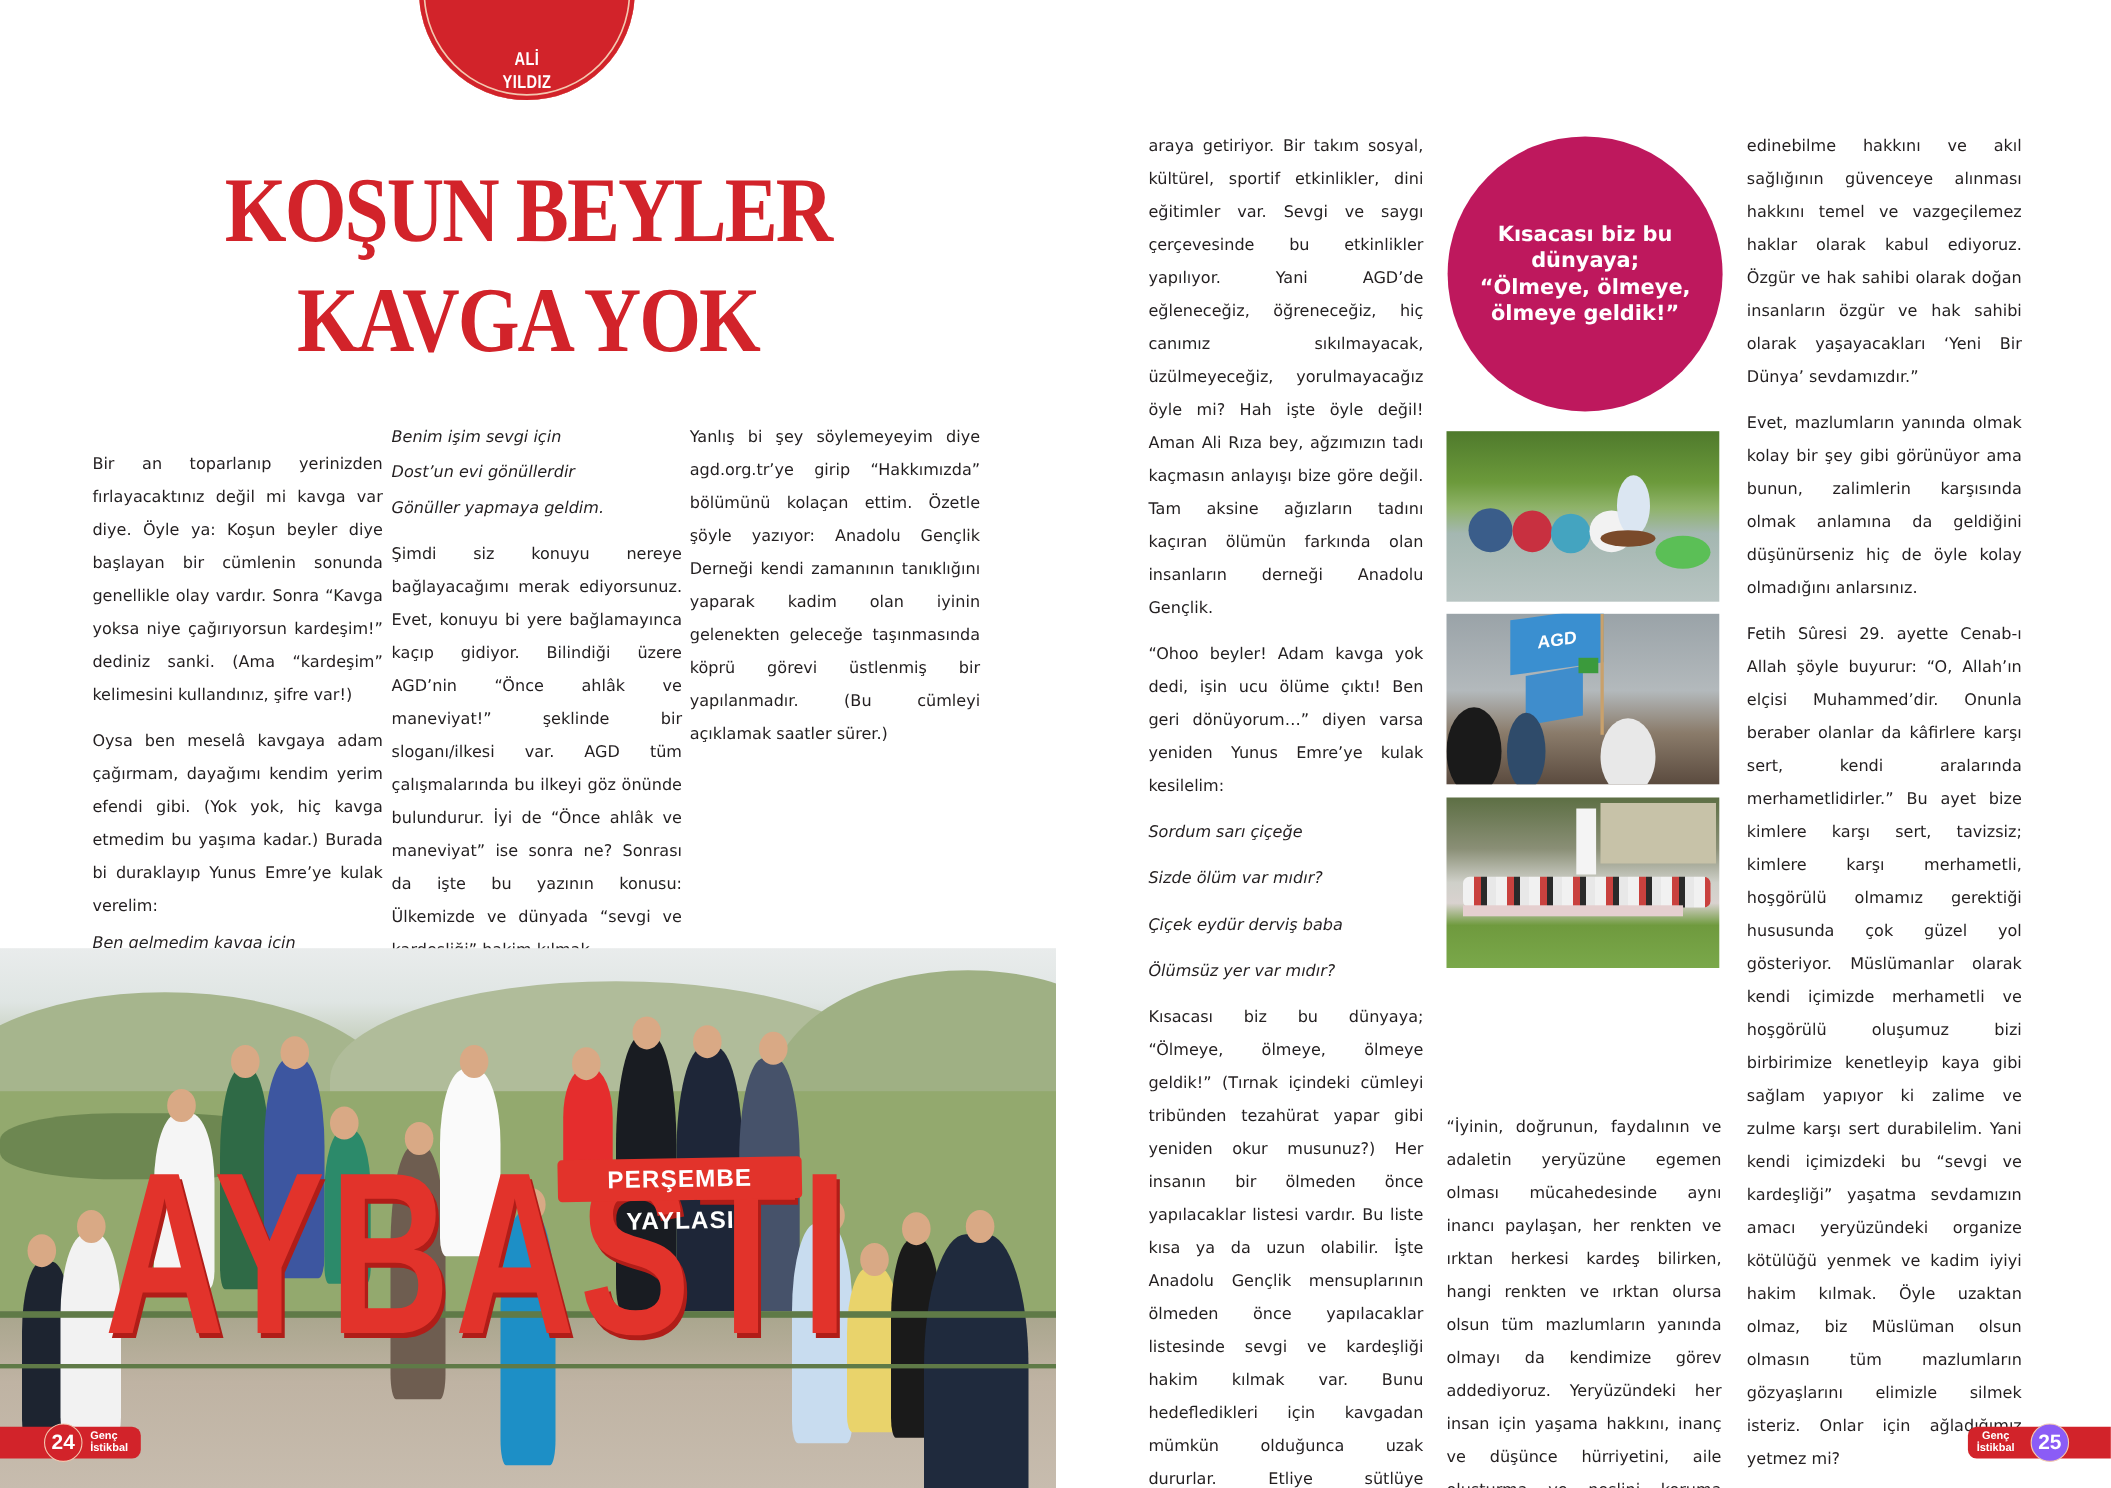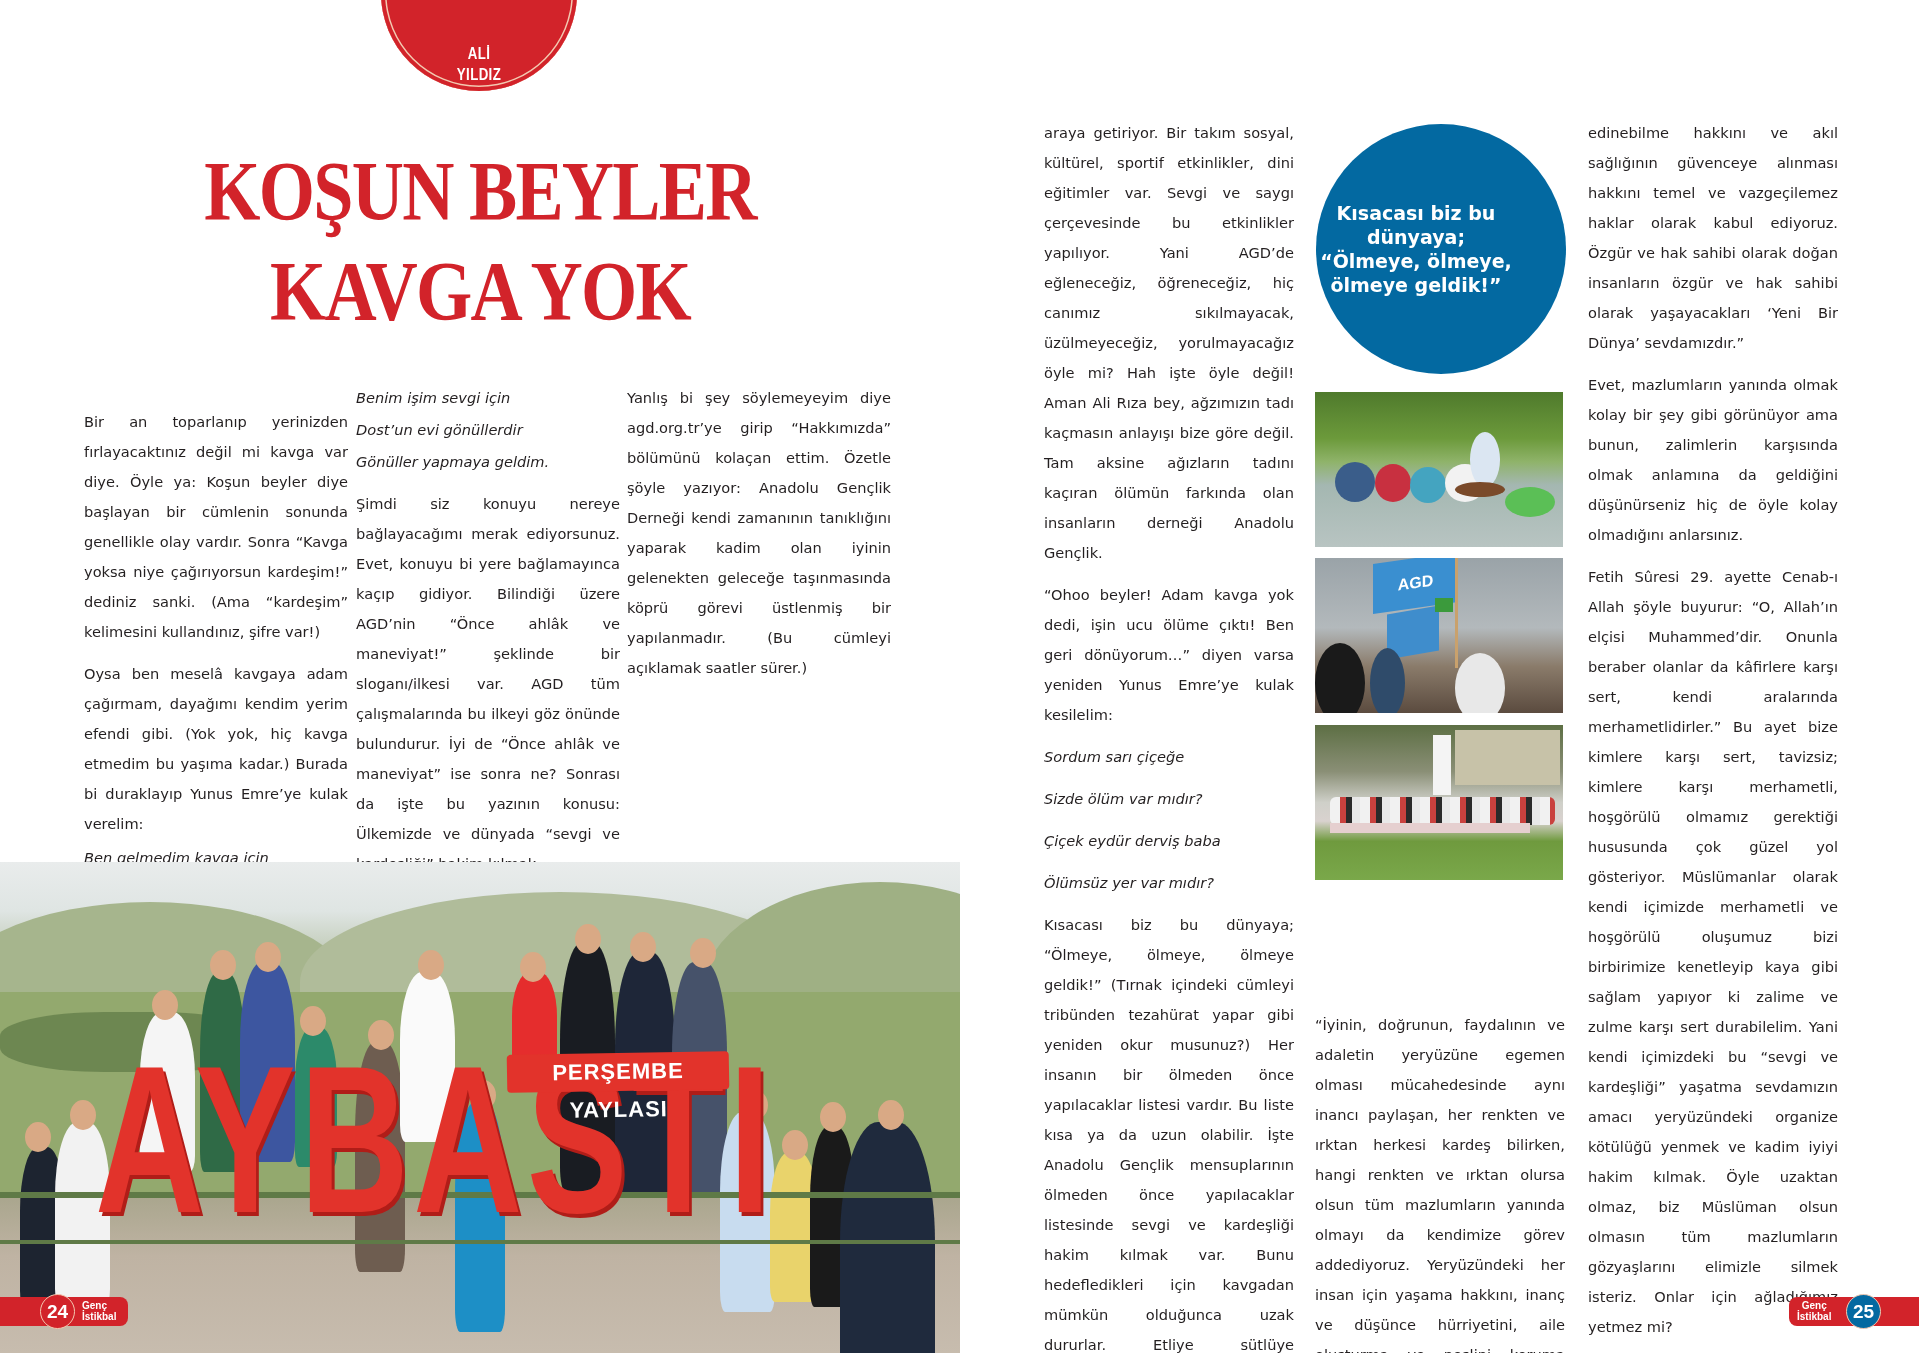"Kısacası biz bu dünyaya; “Ölmeye, ölmeye, ölmeye geldik!”" .pull-quote { background: #0369a1 -> #be185d; justify-content: flex-start -> center }
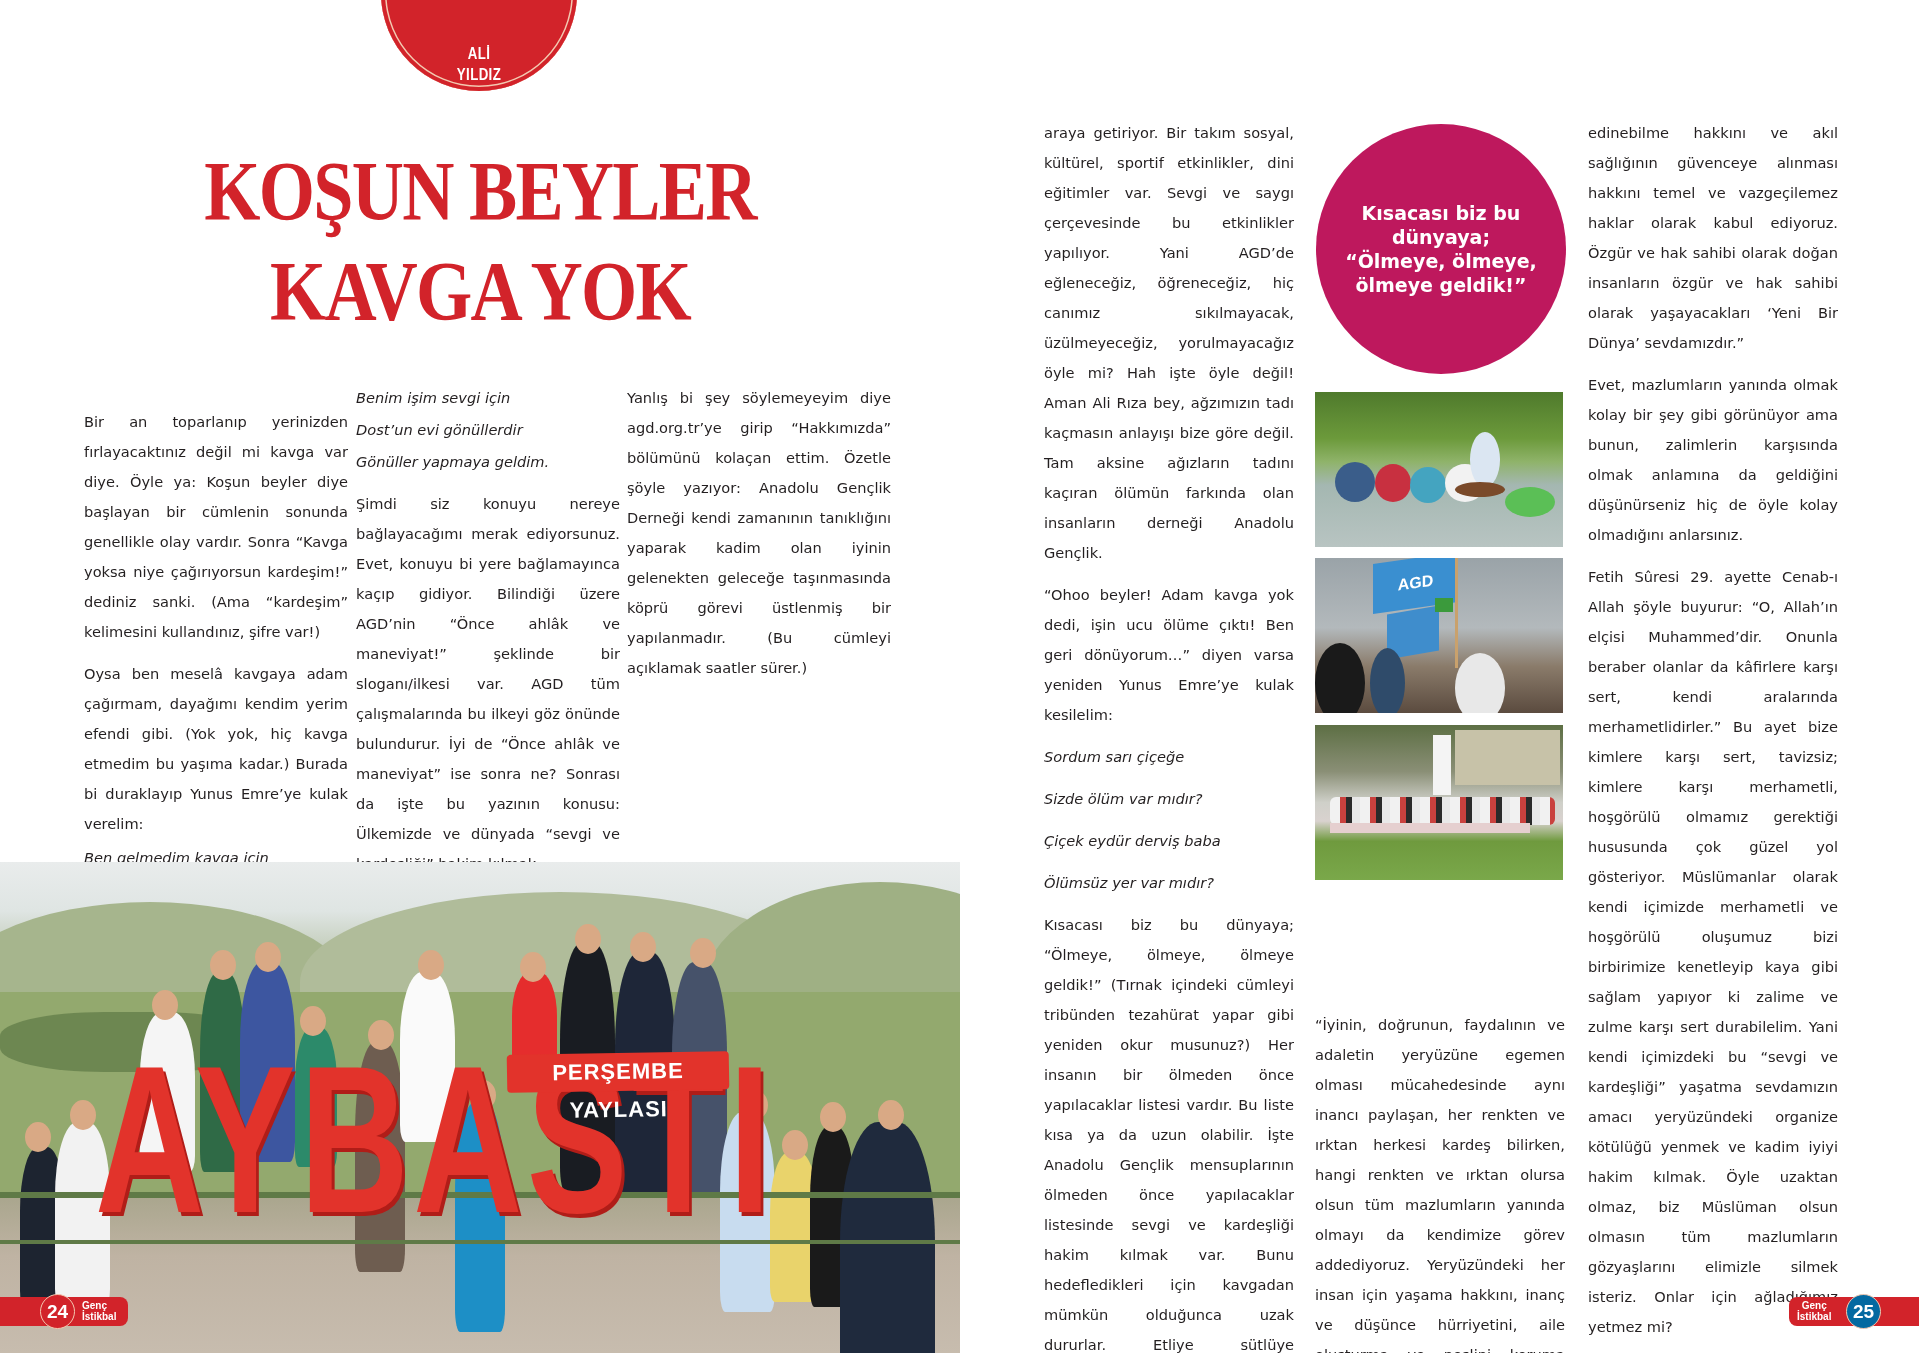"25" .footer-right .num-circle { background: #0369a1 -> #8b5cf6 }
